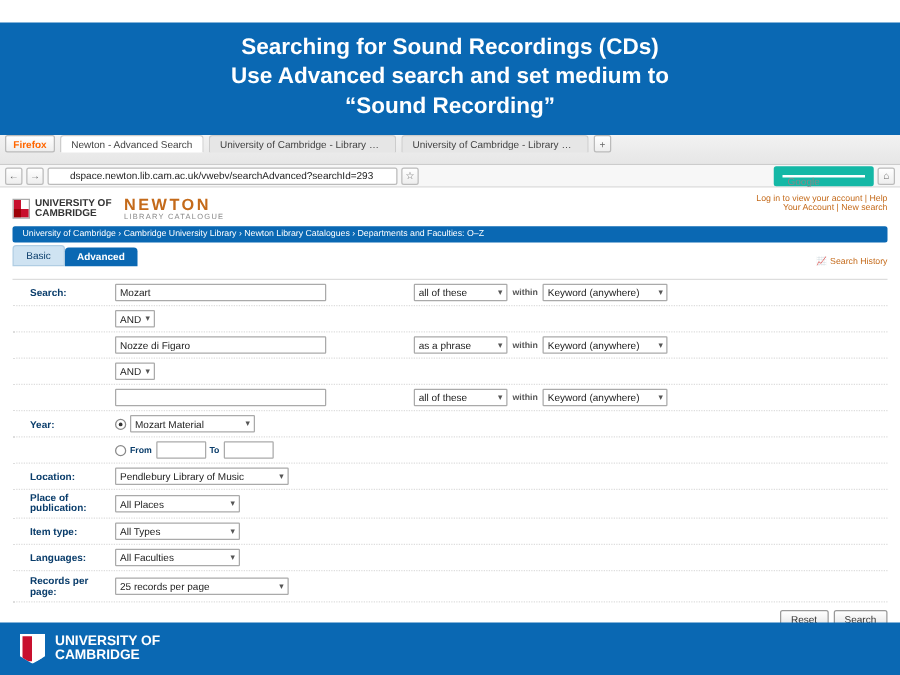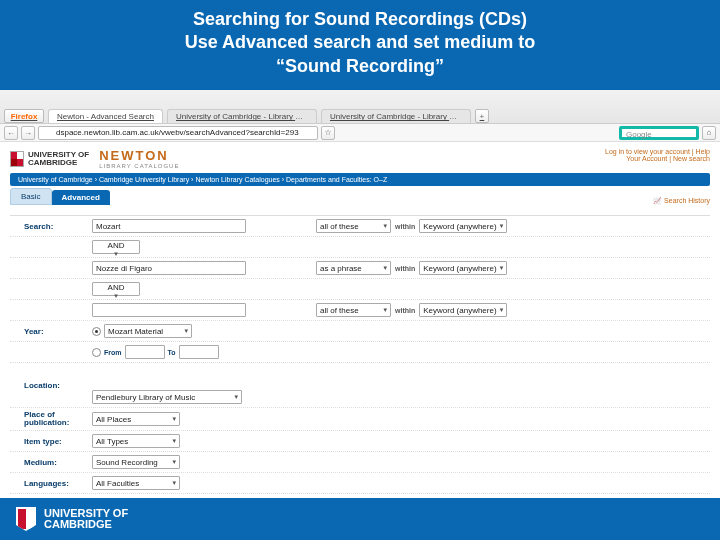"Searching for Sound Recordings (CDs)" .slide-header { margin-top: none -> 18px }
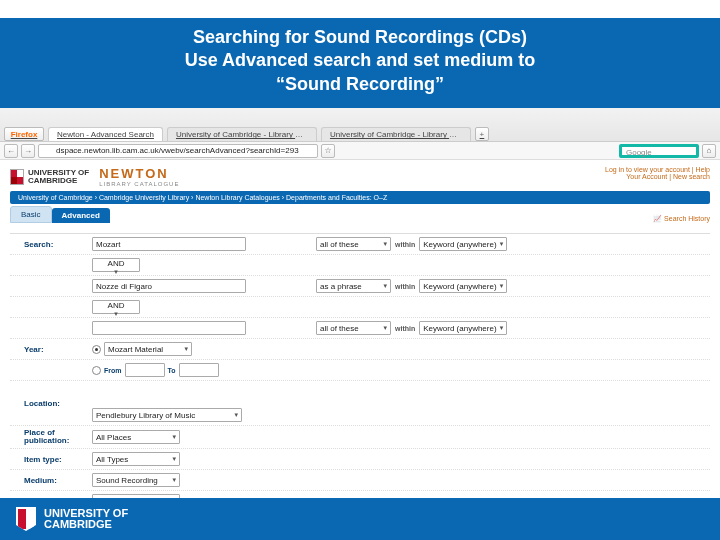"Firefox" .browser-chrome { align-items: flex-end -> flex-start; height: 34px -> 24px; text-decoration: underline -> none }
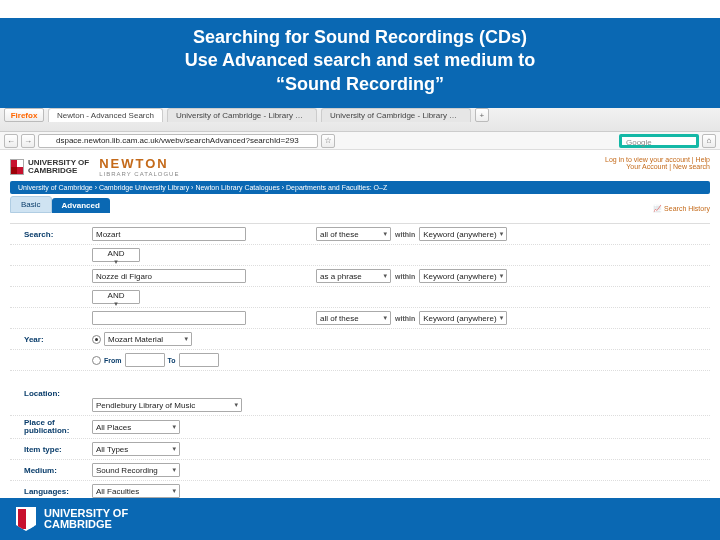"Google" .search-box { border: 3px solid #14b8a6 -> 7px solid #14b8a6 }
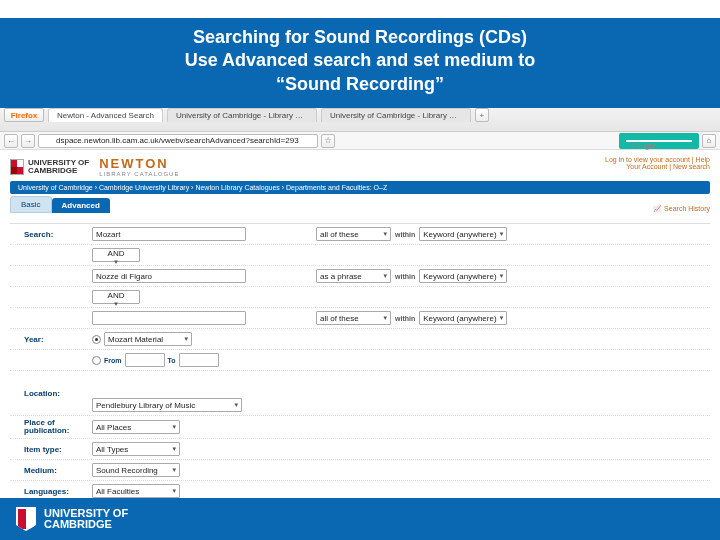"Mozart" .textin { width: 154px -> 169px }
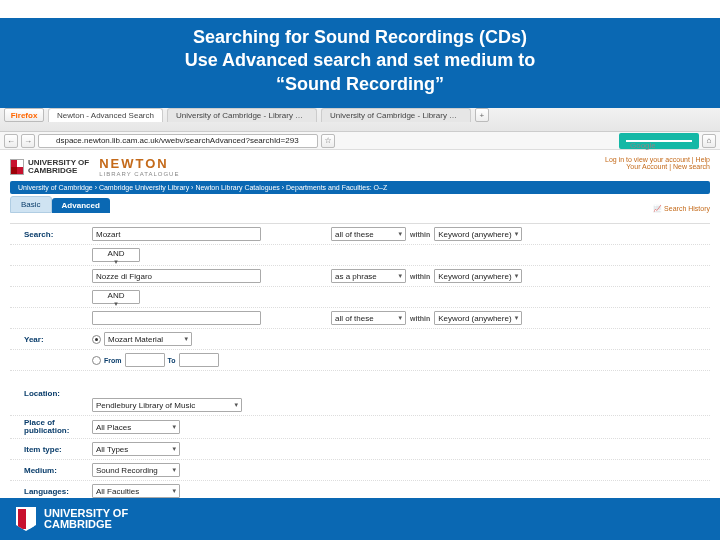"Keyword (anywhere)" .sel.wide { width: 88px -> 100px }
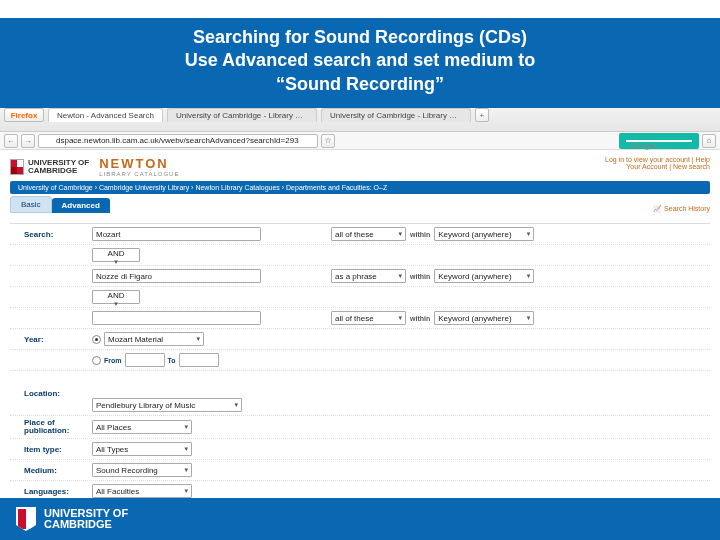"AND" .sel.sm { flex-direction: column -> none; width: 48px -> 32px }
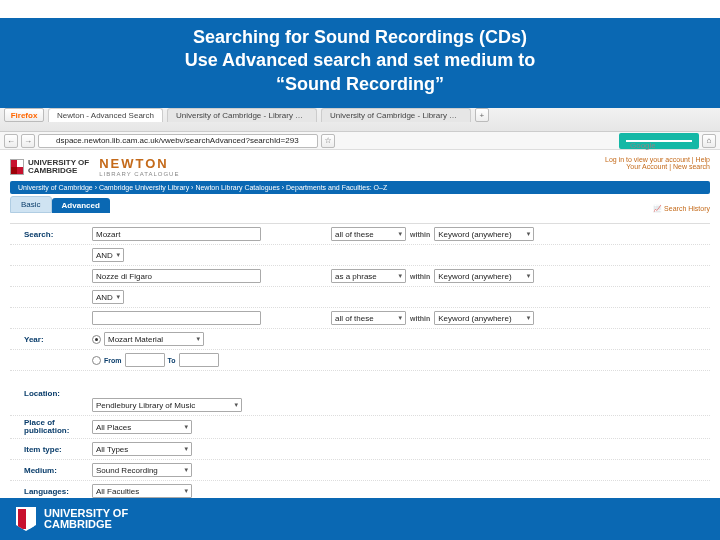"Pendlebury Library of Music" .sel.xwide { margin-top: 24px -> none; width: 150px -> 139px }
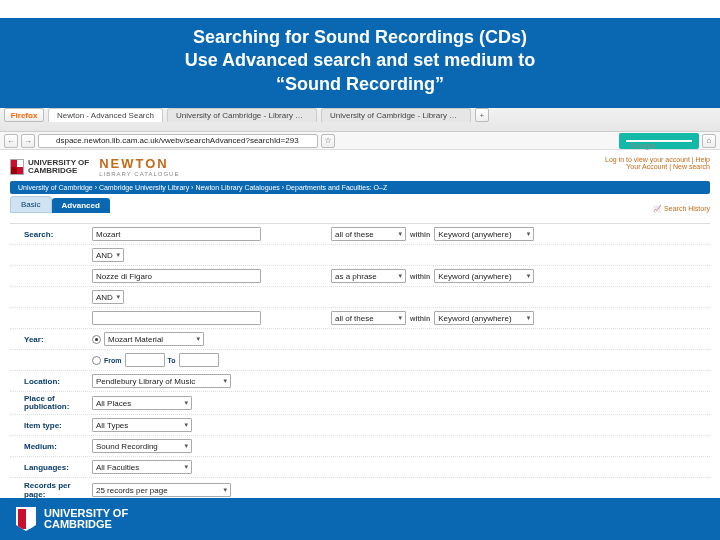"Medium:" div.row { html: <div> <div>Medium:</div> <div> <span>Sound Recording</span> <span>▾</span> </div> </div> -> none }
